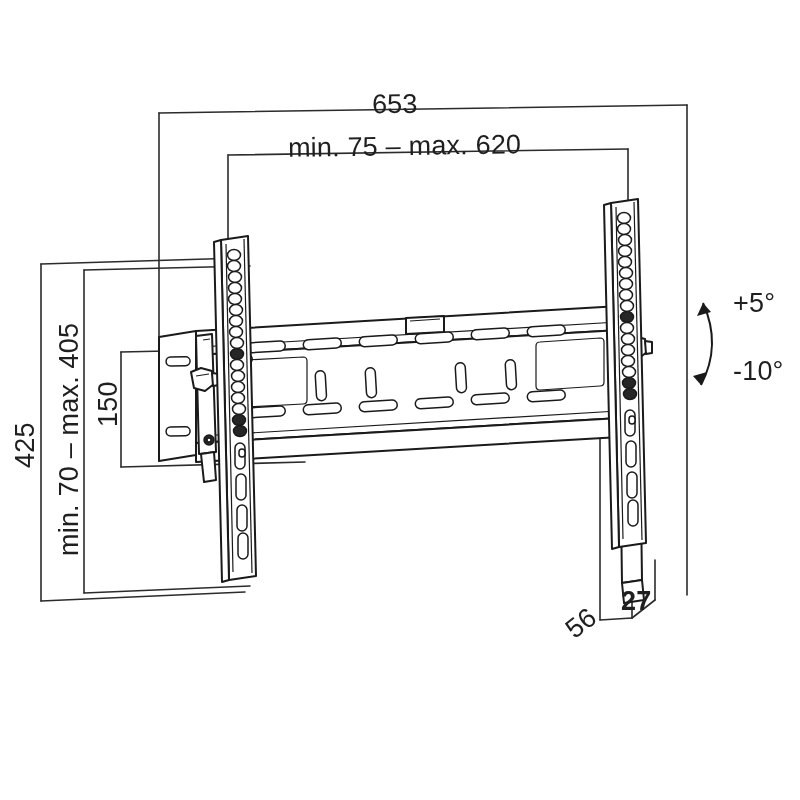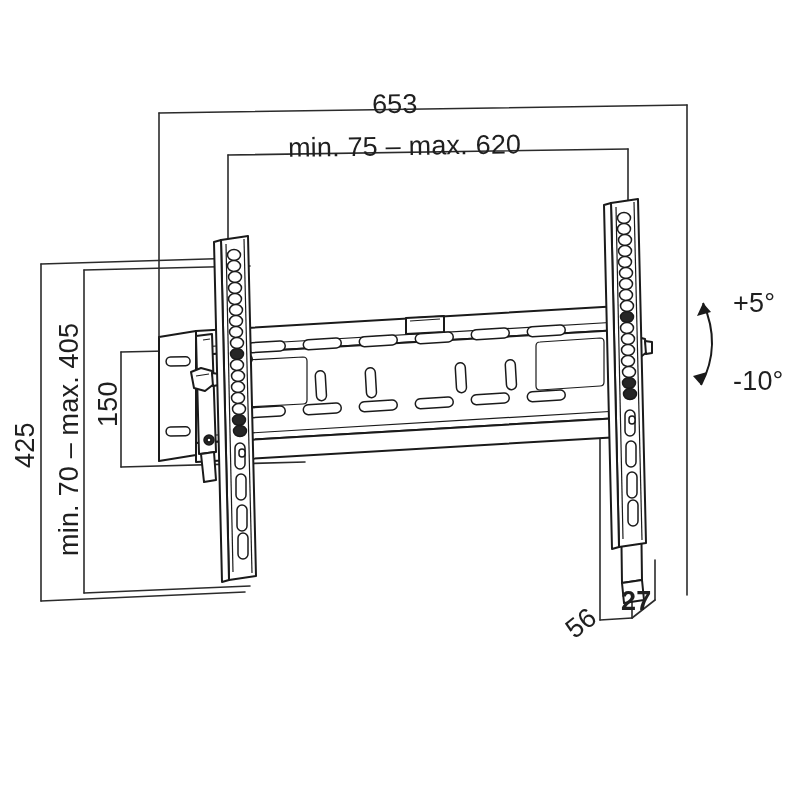"-10°" div.dim-text { top: 366px -> 356px }
